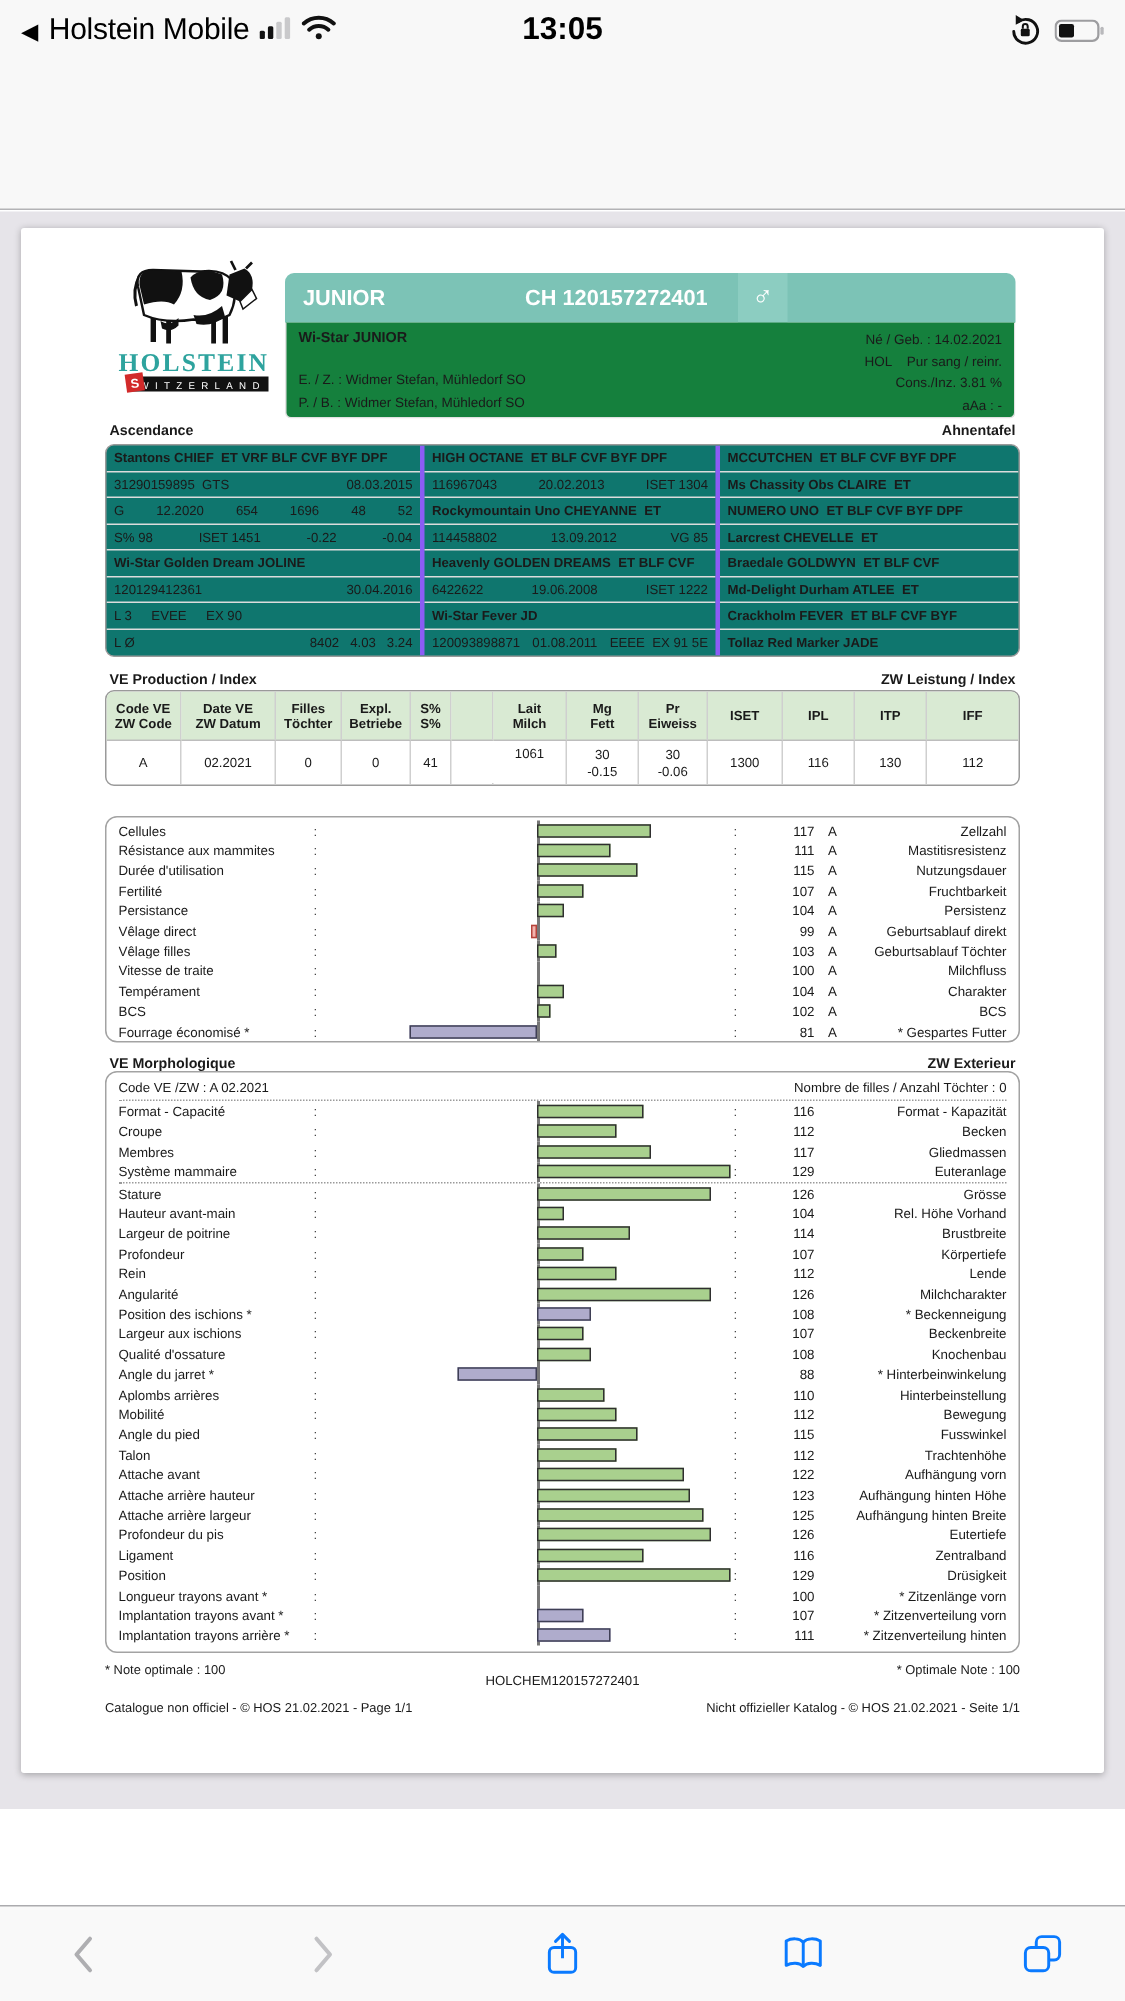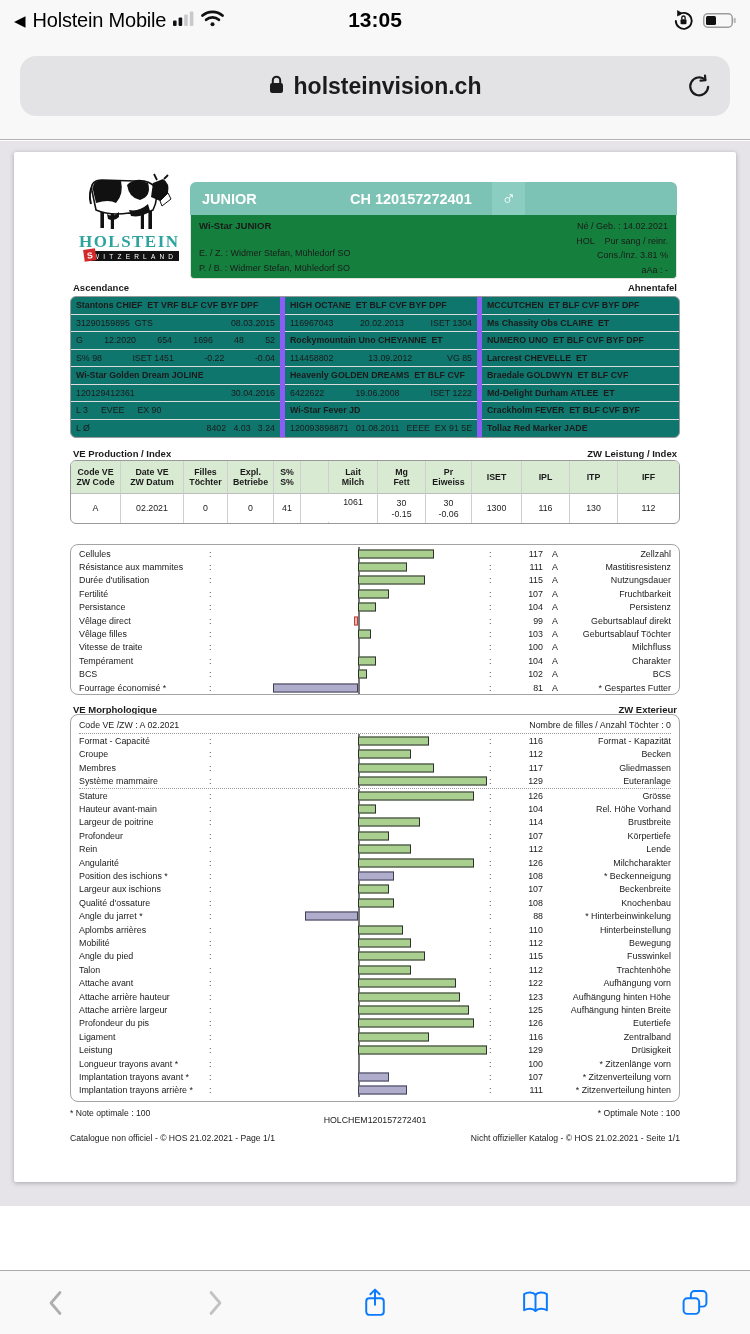"holsteinvision.ch" div.urlbar { html: <div> <div> <span> <svg> <rect></rect> <path></path> </svg> </span> <span>holsteinvision.ch</span> </div> <button> <svg> <path></path> <polyline></polyline> </svg> </button> </div> -> none }
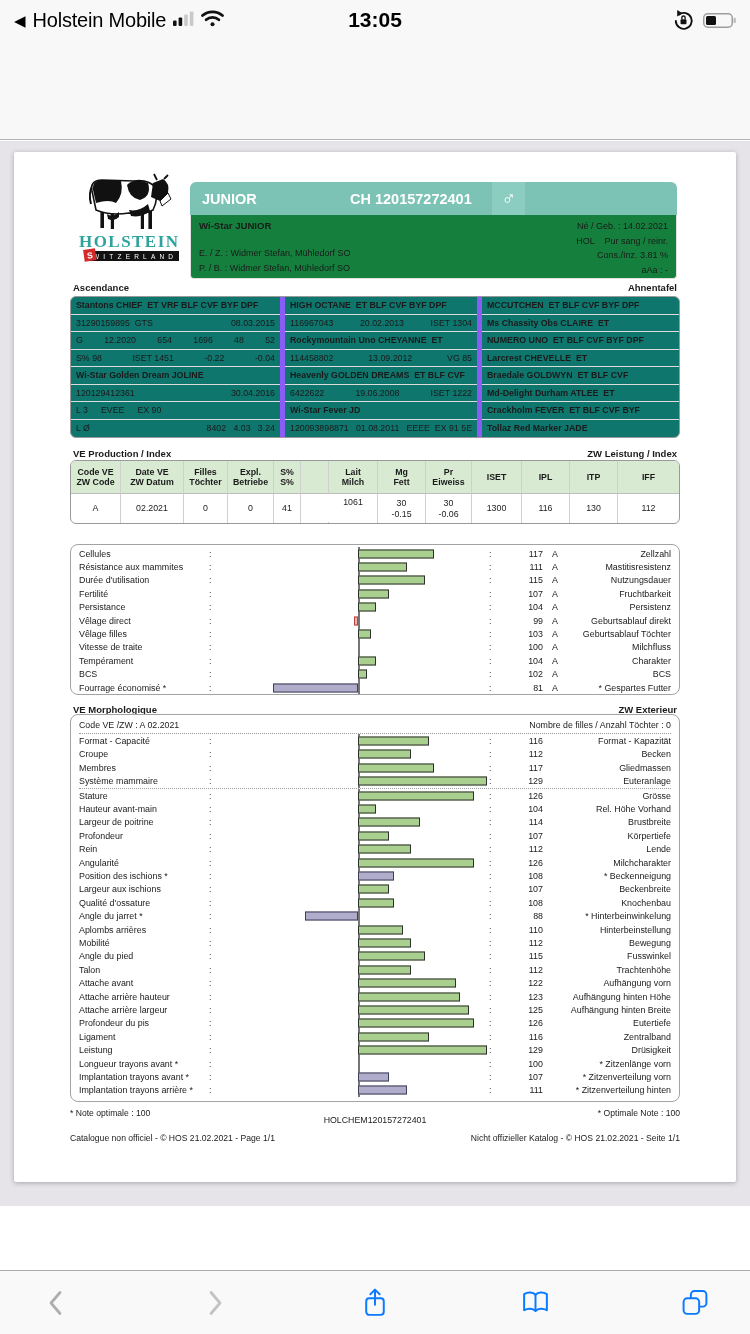"HIGH OCTANE ET BLF CVF" .ped-col + .ped-col { border-left: 5px solid #8b5cf6 -> 3px solid #8b5cf6 }
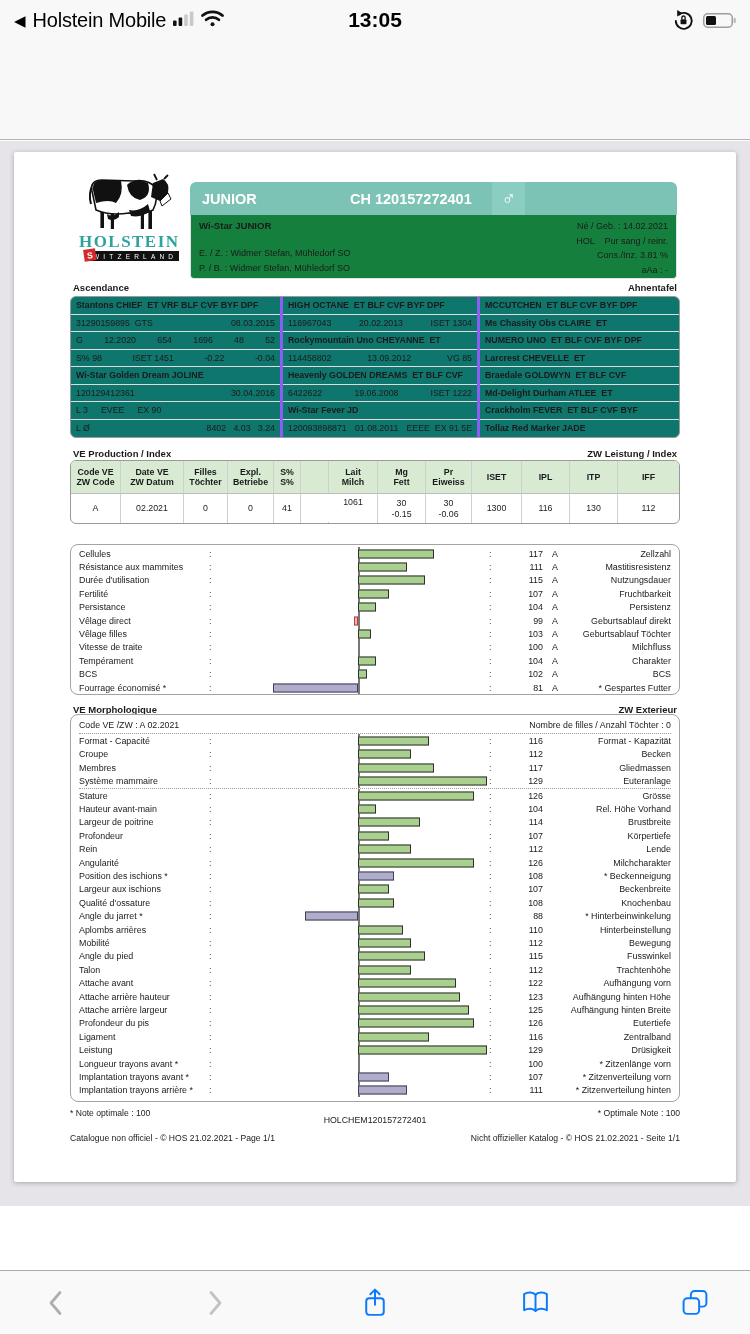"Leistung" span.t-label { text: Leistung -> Position }
